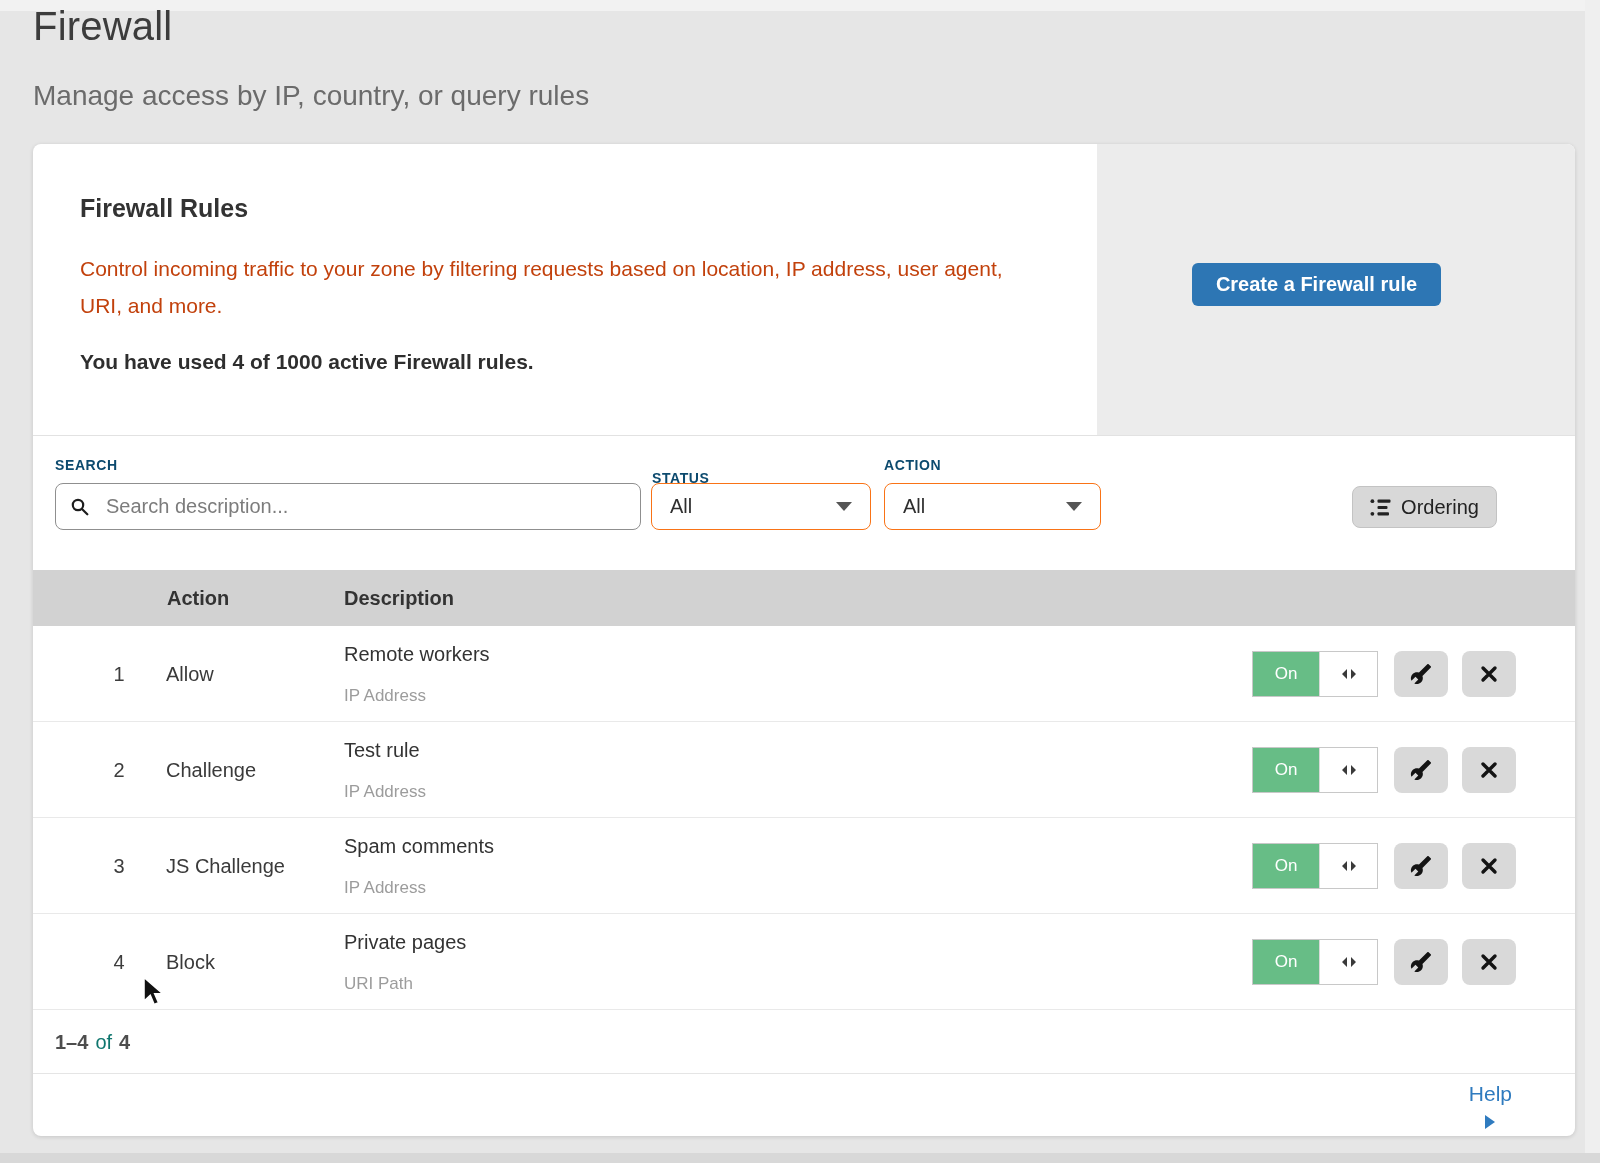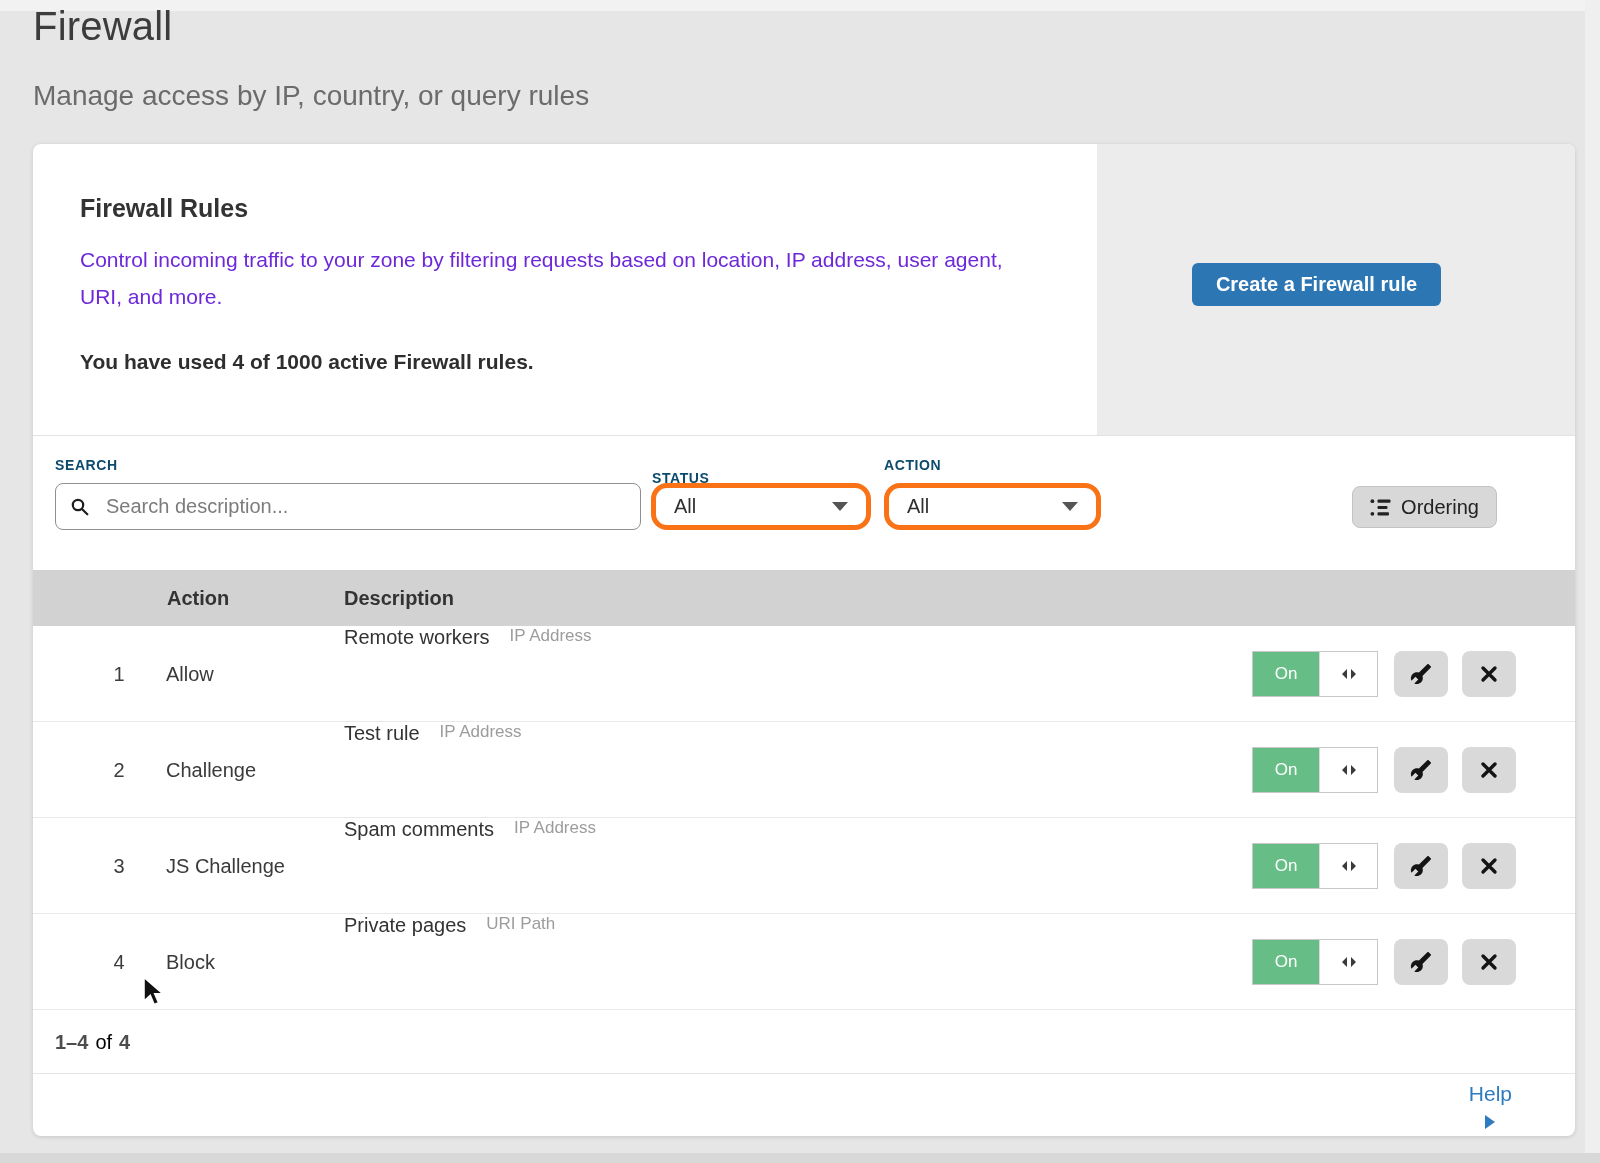"Control incoming traffic to your" .card-header .desc { color: #6d28d9 -> #c2410c; top: 97px -> 106px }
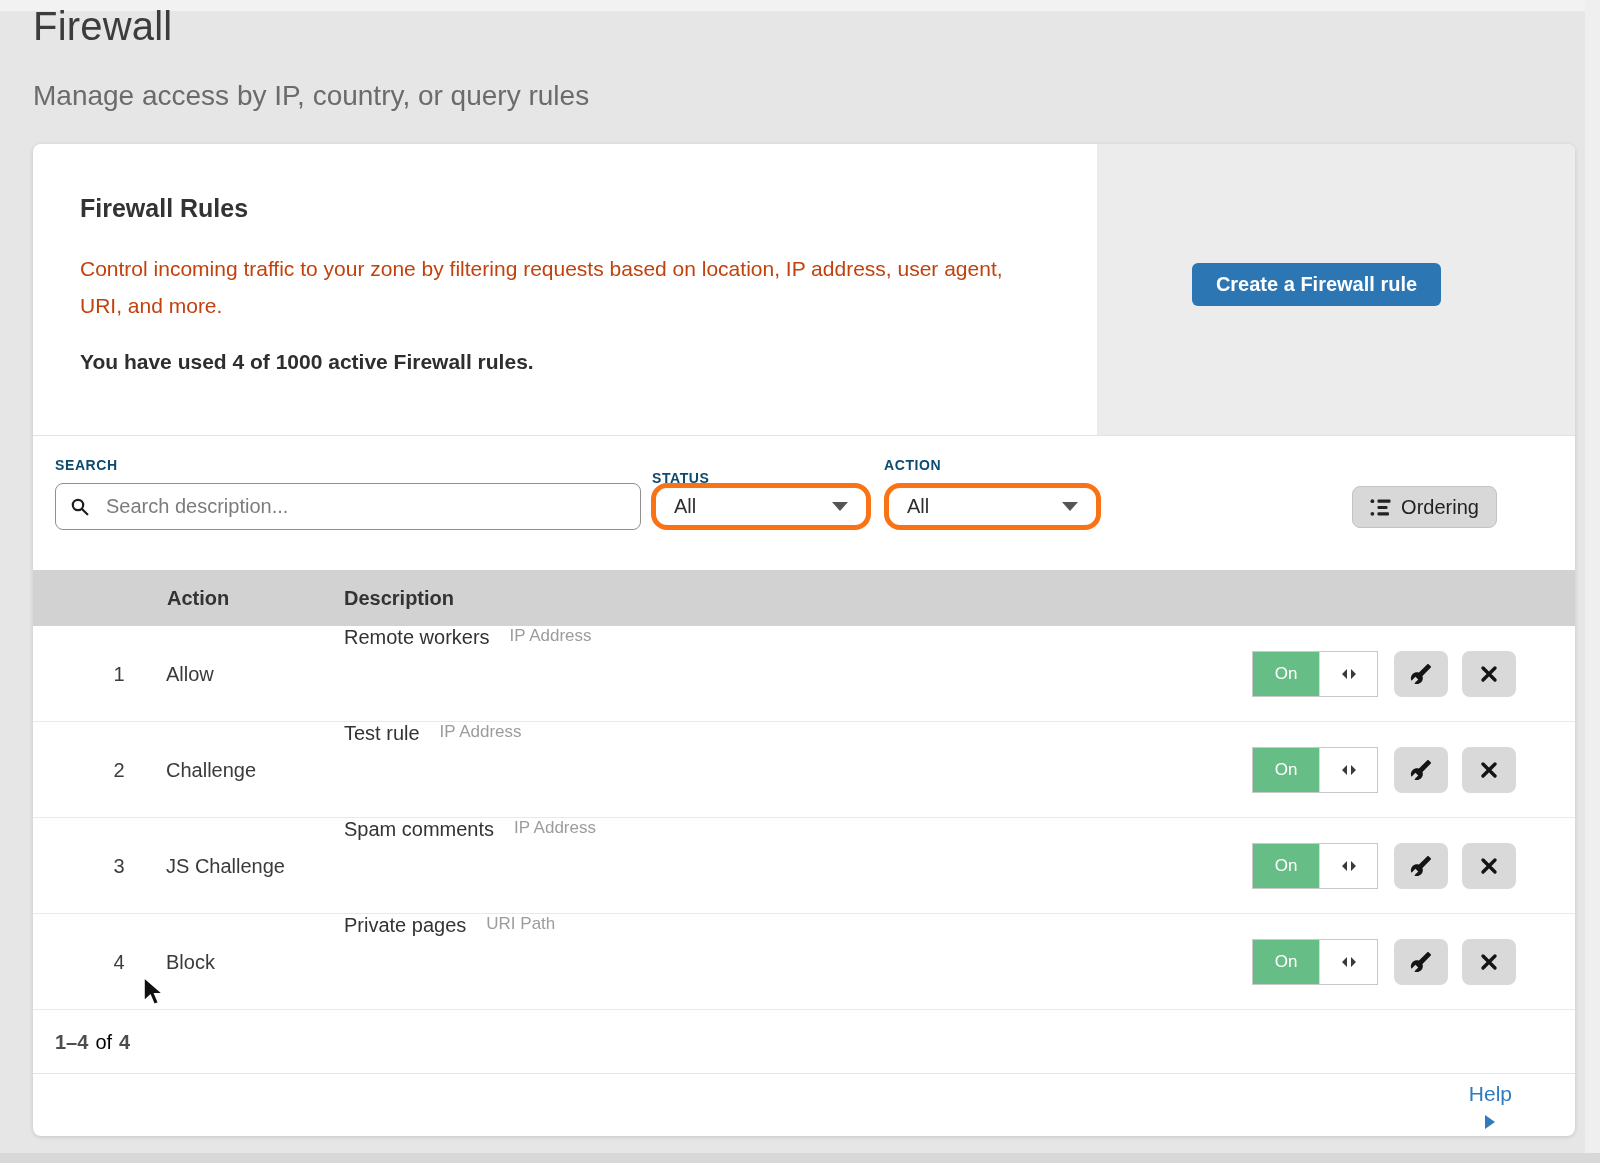"All" .select-box { border: 5px solid #f97316 -> 1px solid #f97316; border-radius: 16px -> 8px }
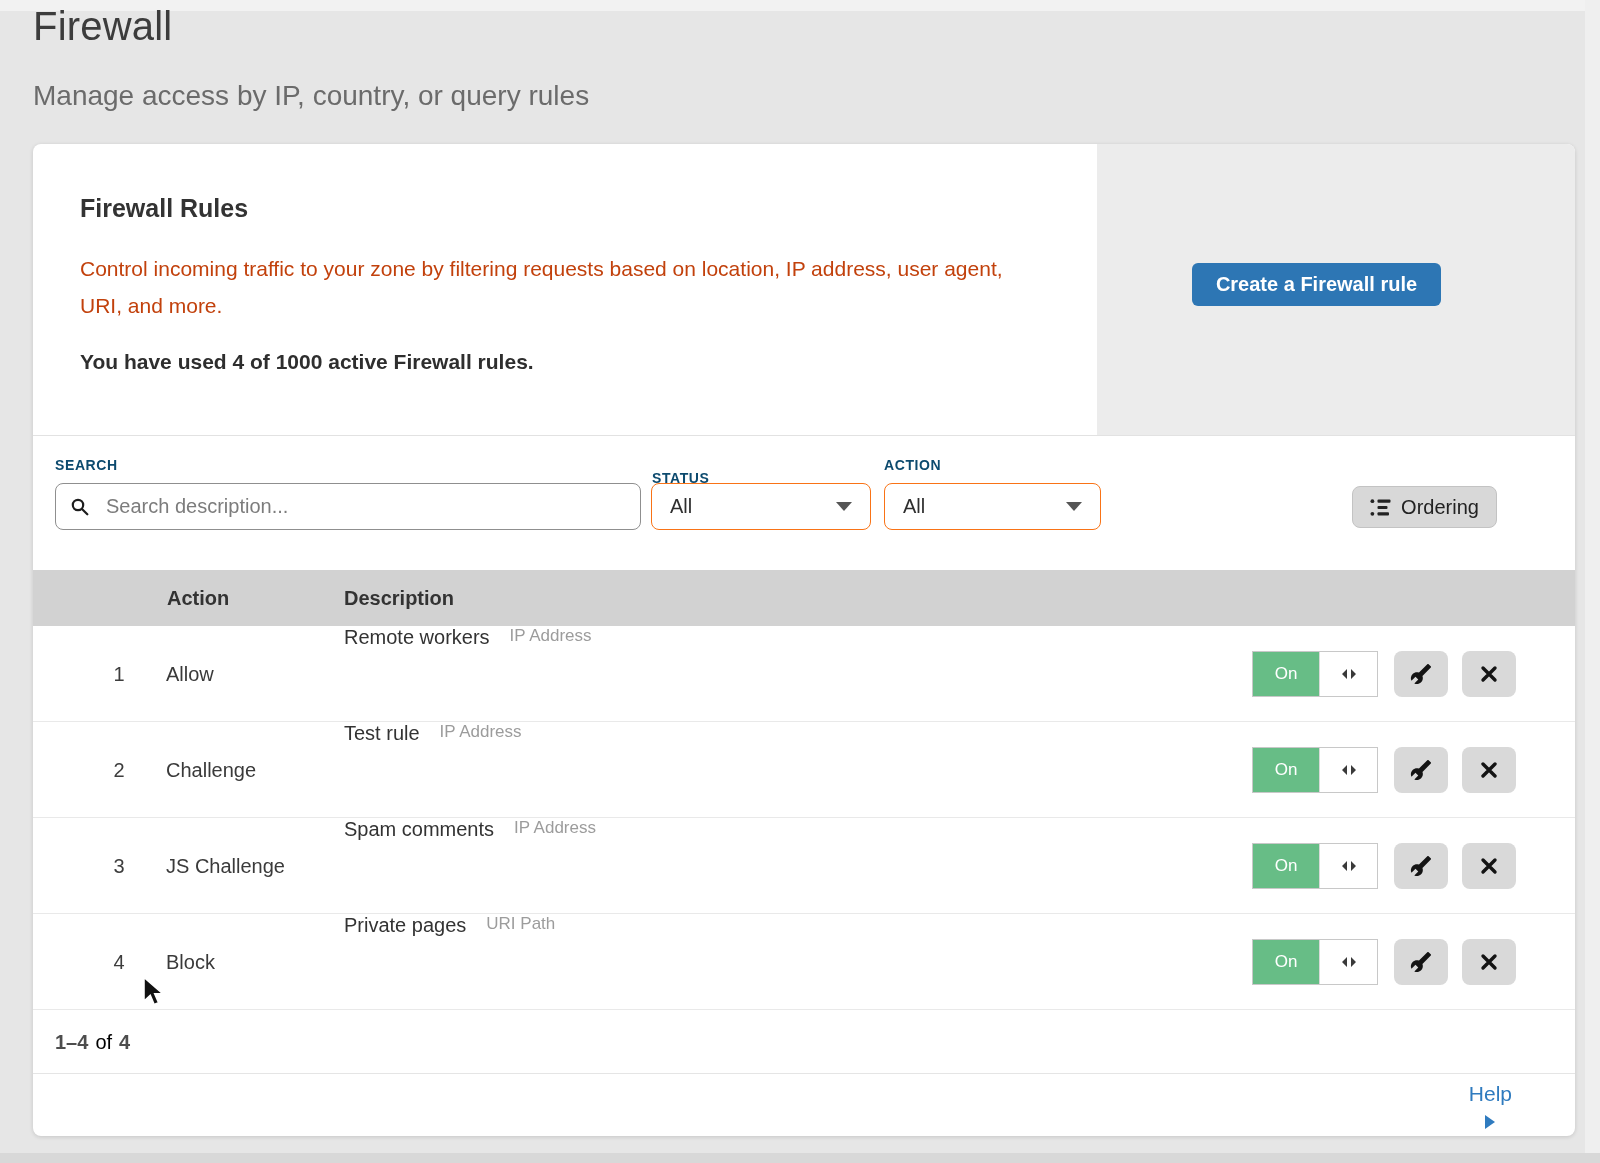"Remote workers" .cell-desc { flex-direction: row -> column }
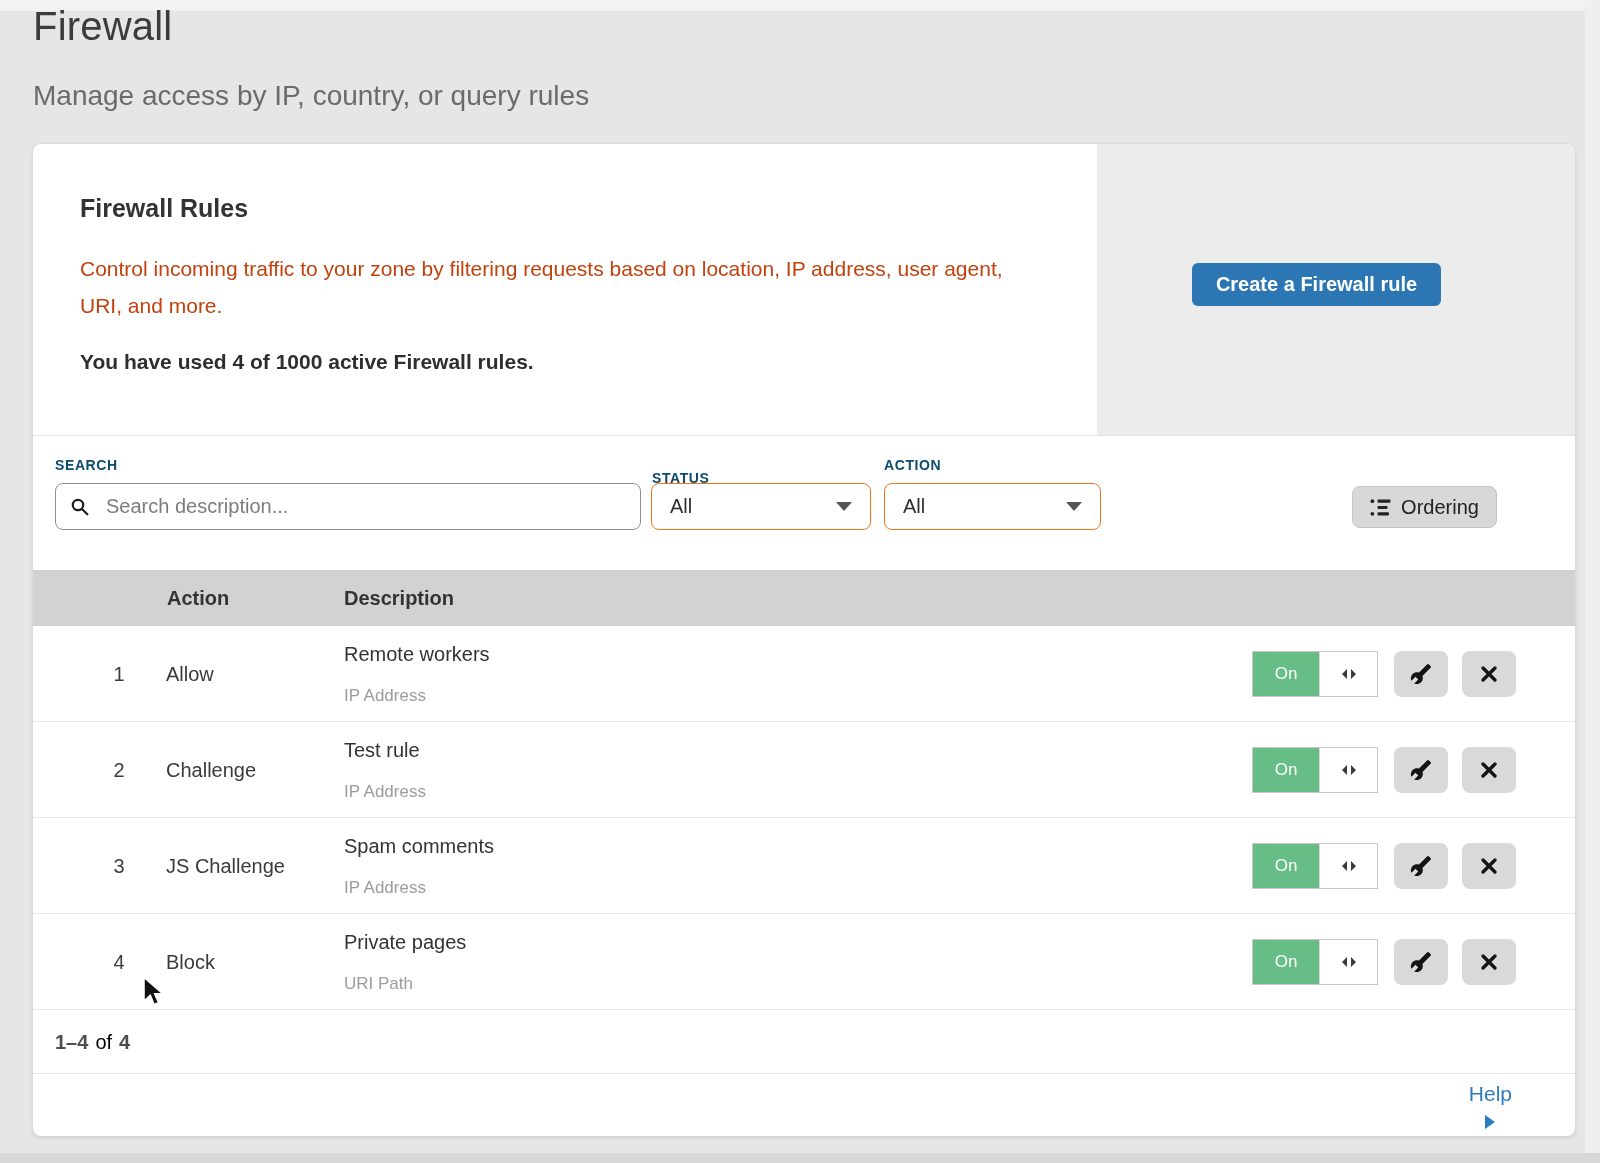"of" .pg-of { color: #000000 -> #0f766e }
